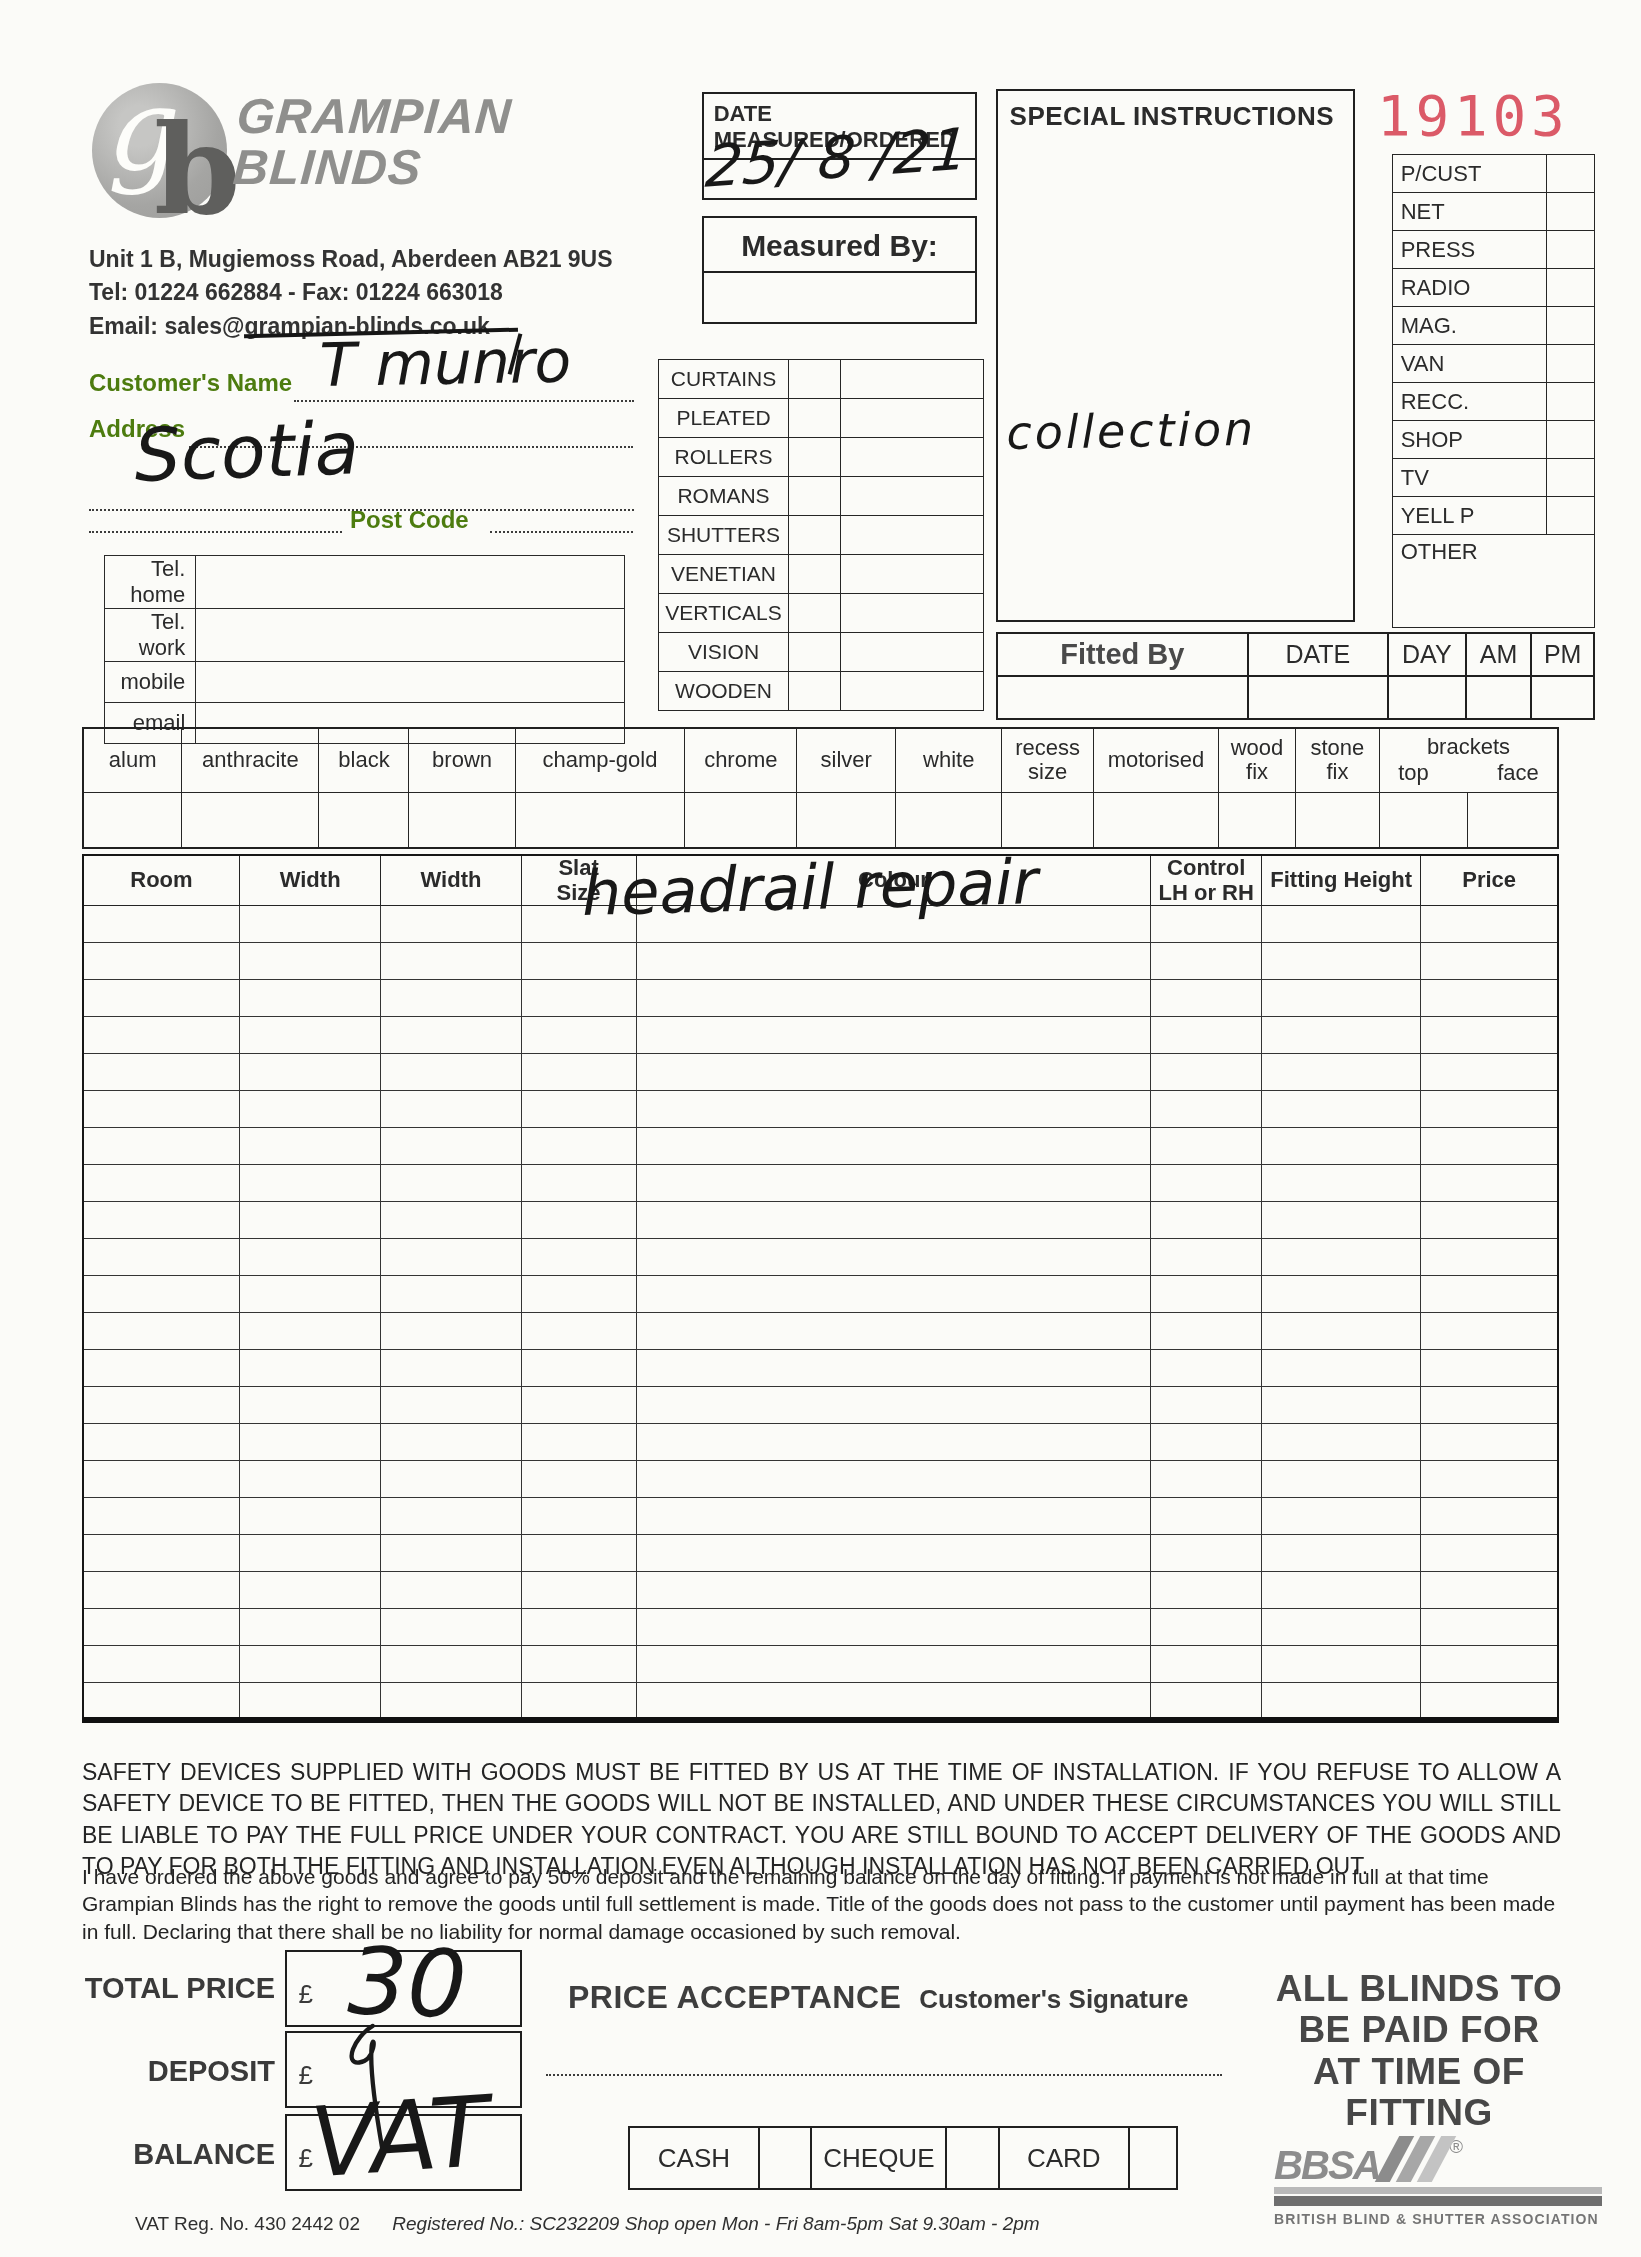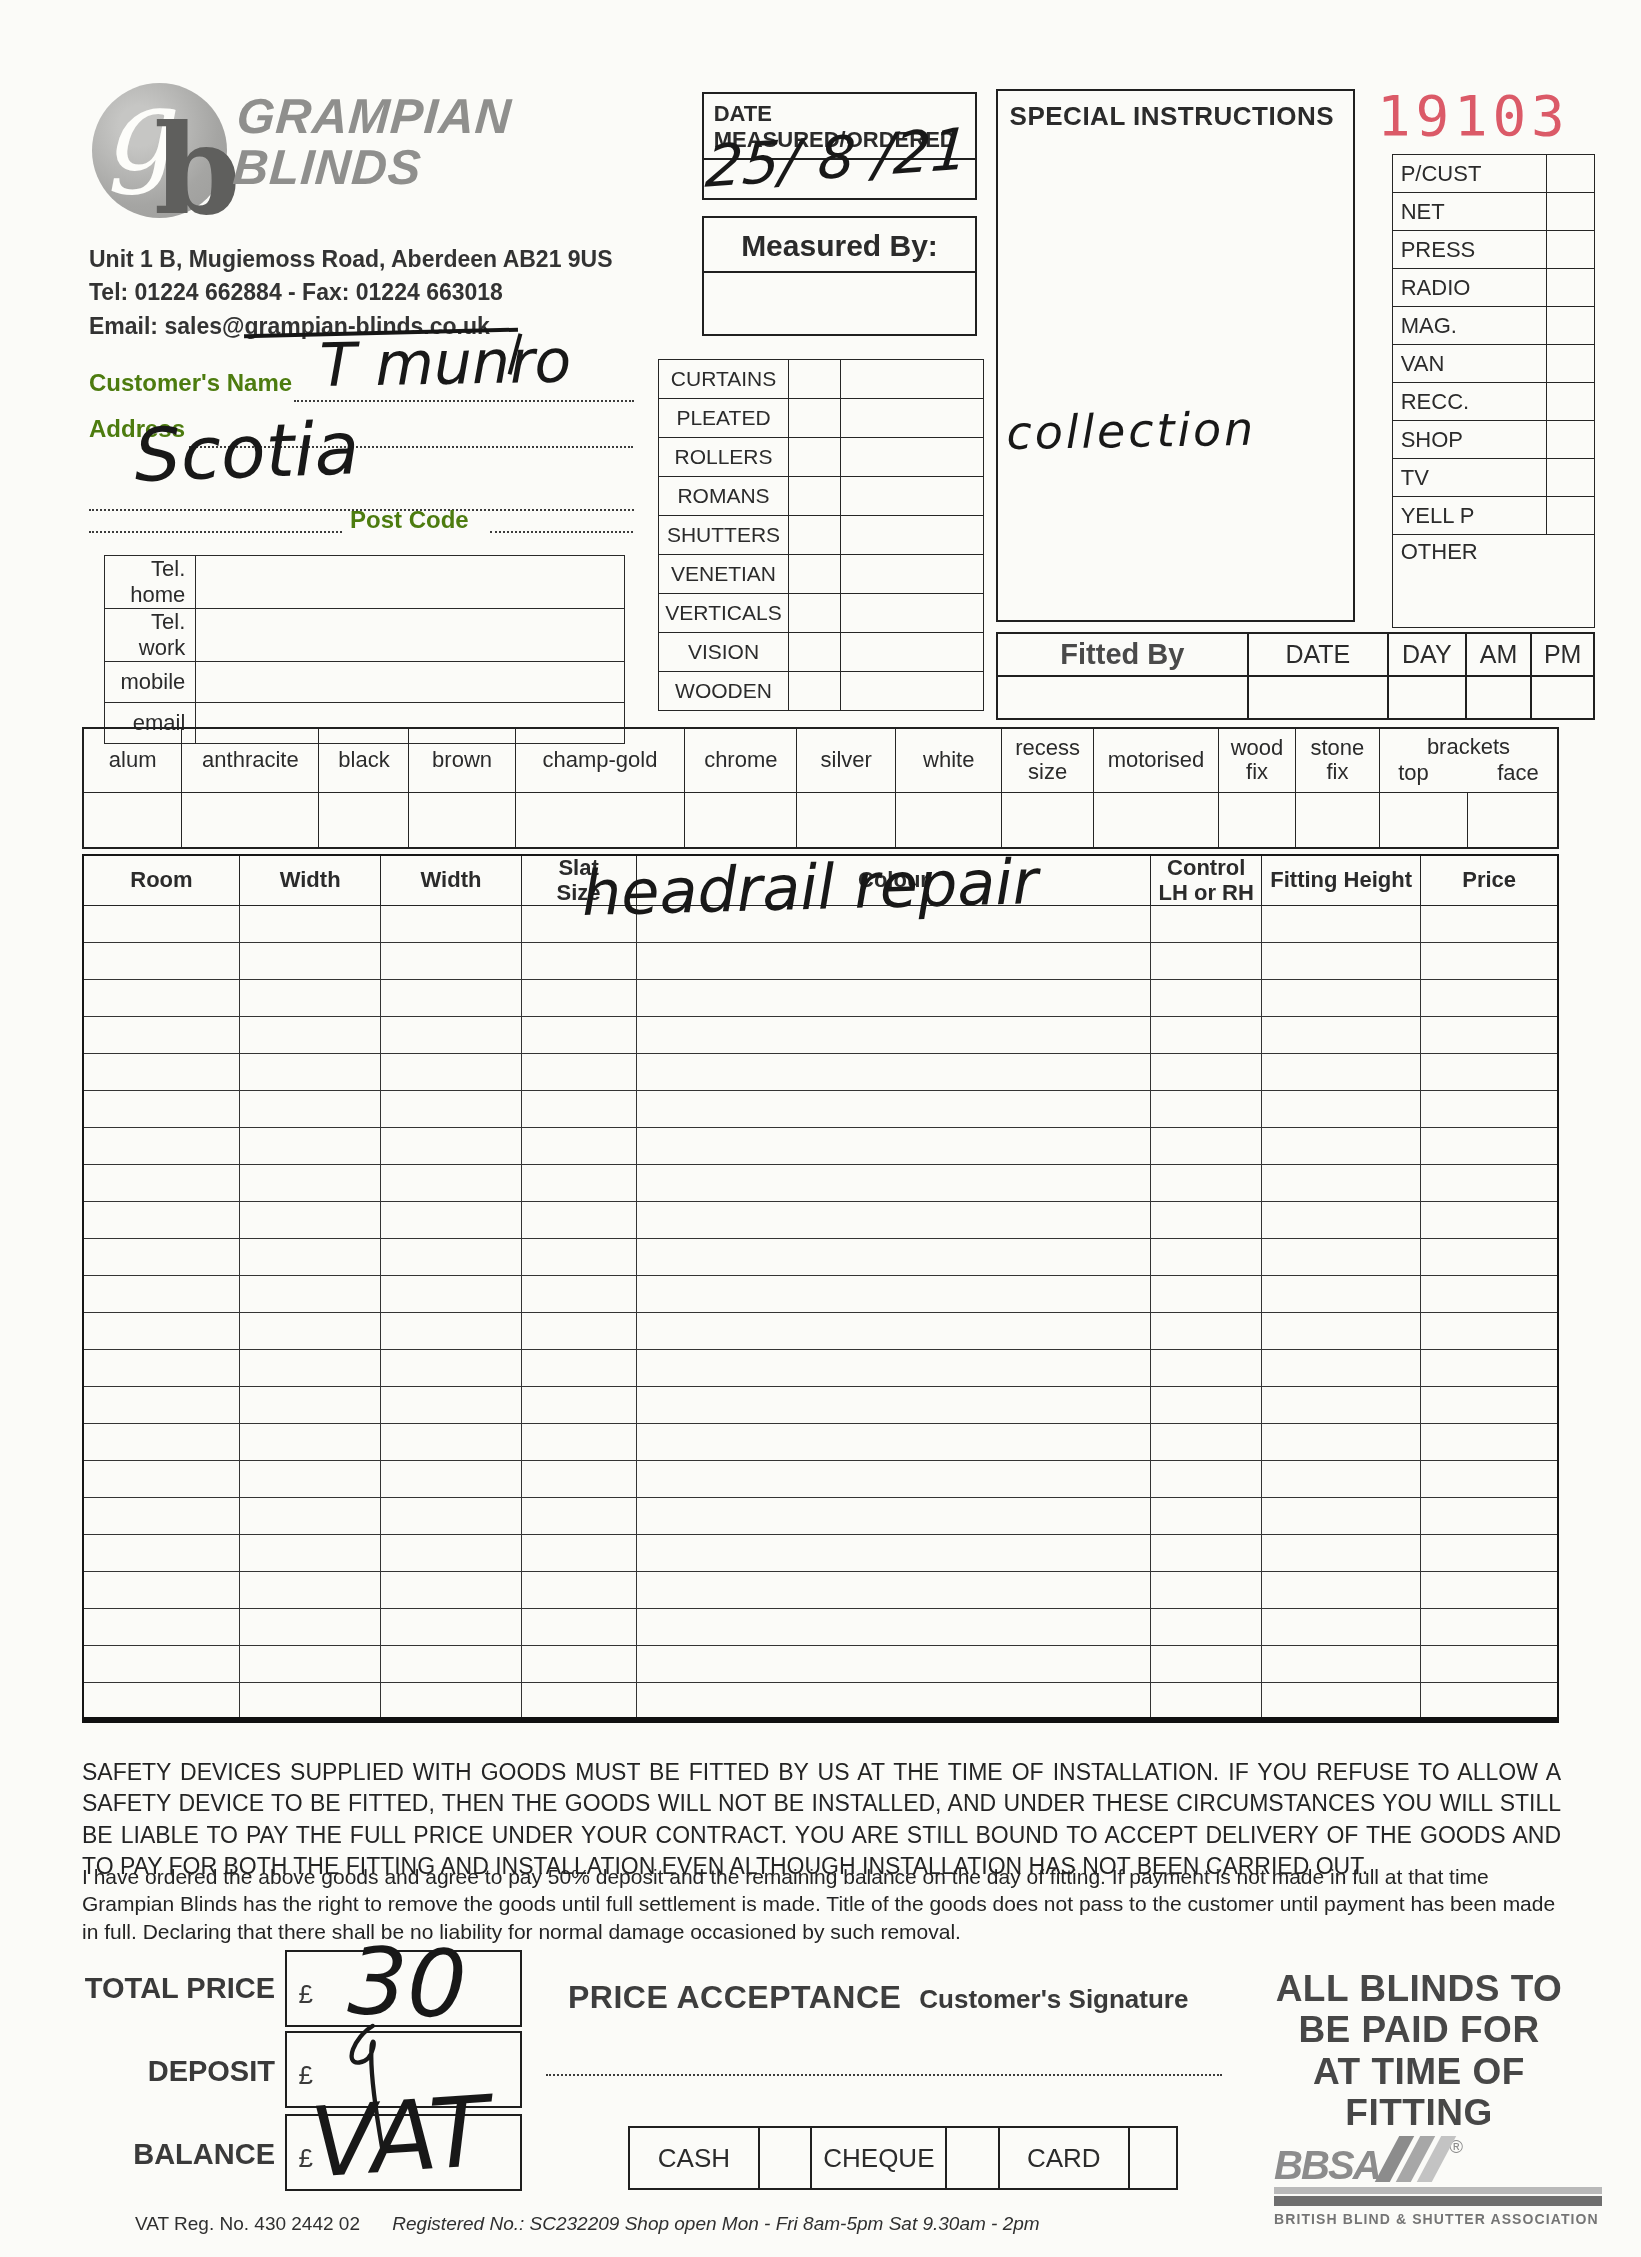"Measured By:" .meas-box { height: 120px -> 108px }
